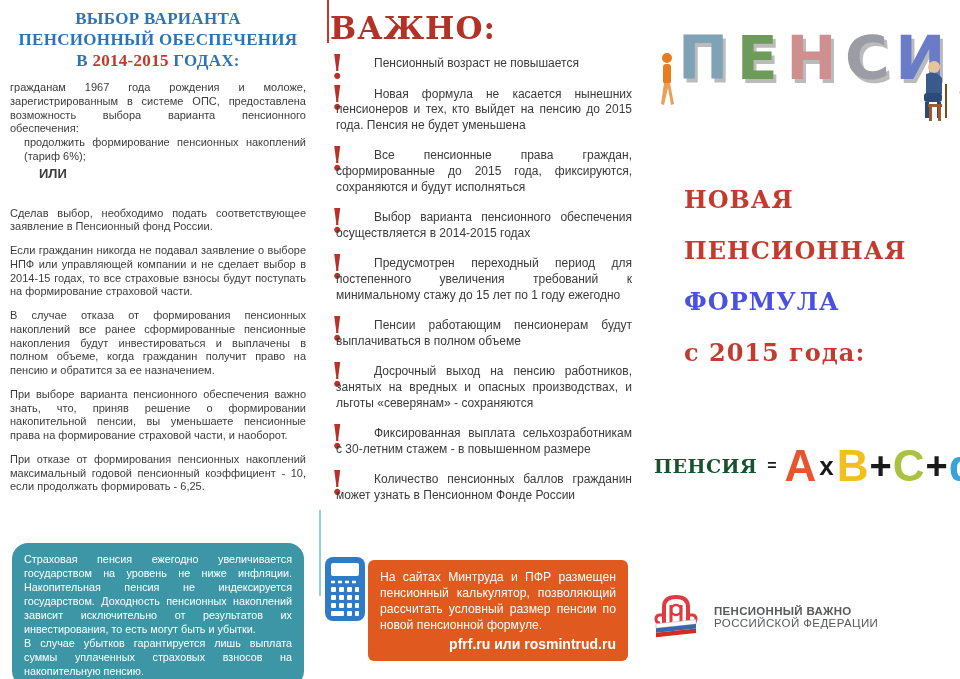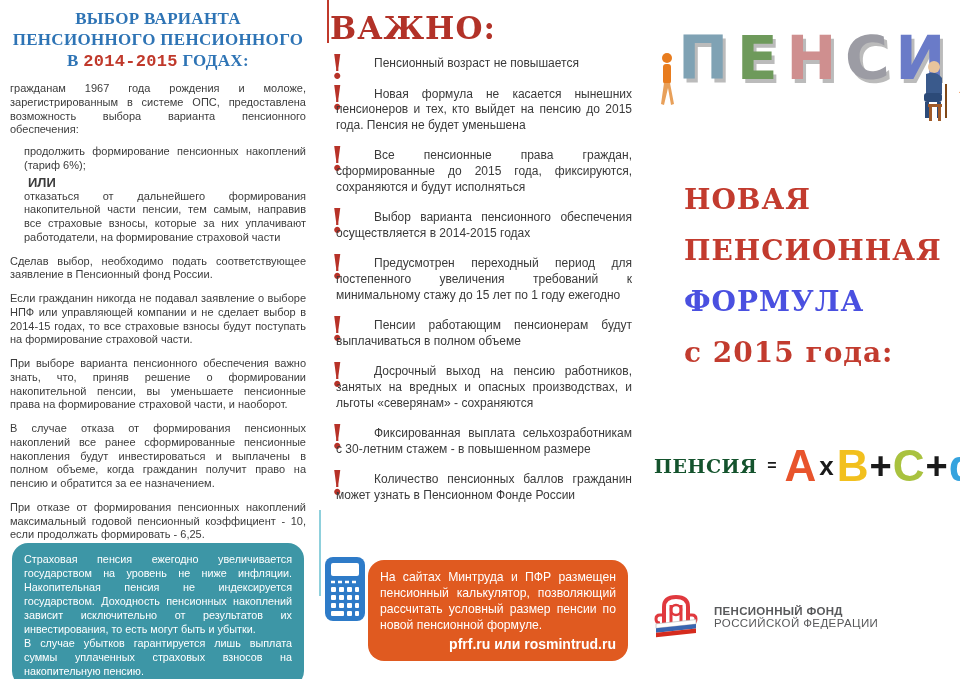"ПЕНСИОННОГО ПЕНСИОННОГО" div { text: ПЕНСИОННОГО ПЕНСИОННОГО -> ПЕНСИОННЫЙ ОБЕСПЕЧЕНИЯ }
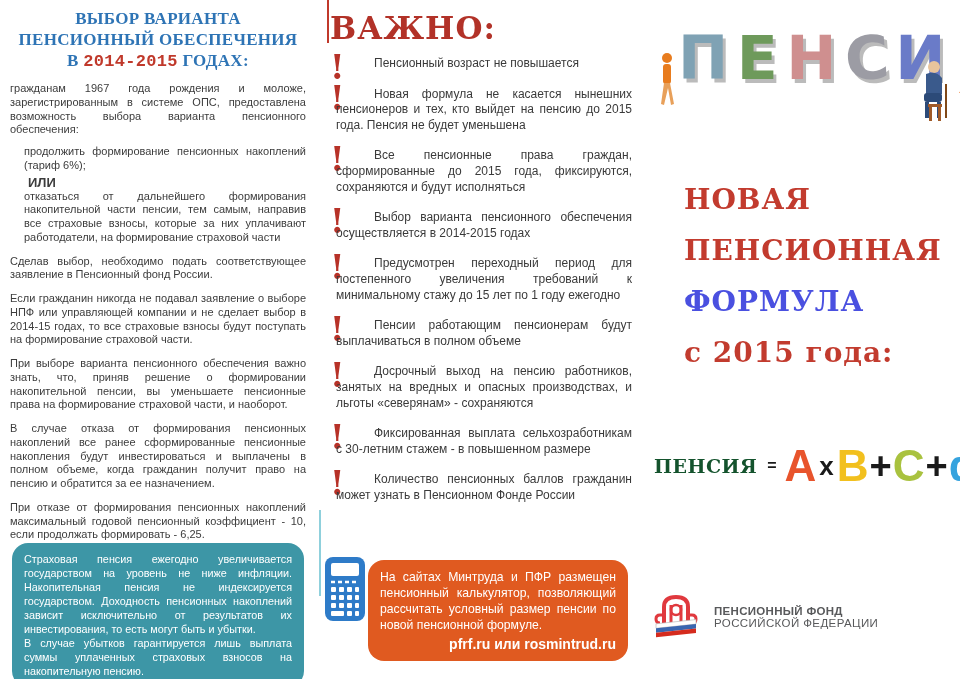"2014-2015" .l-title .years { font-family: Liberation Mono, monospace -> none }
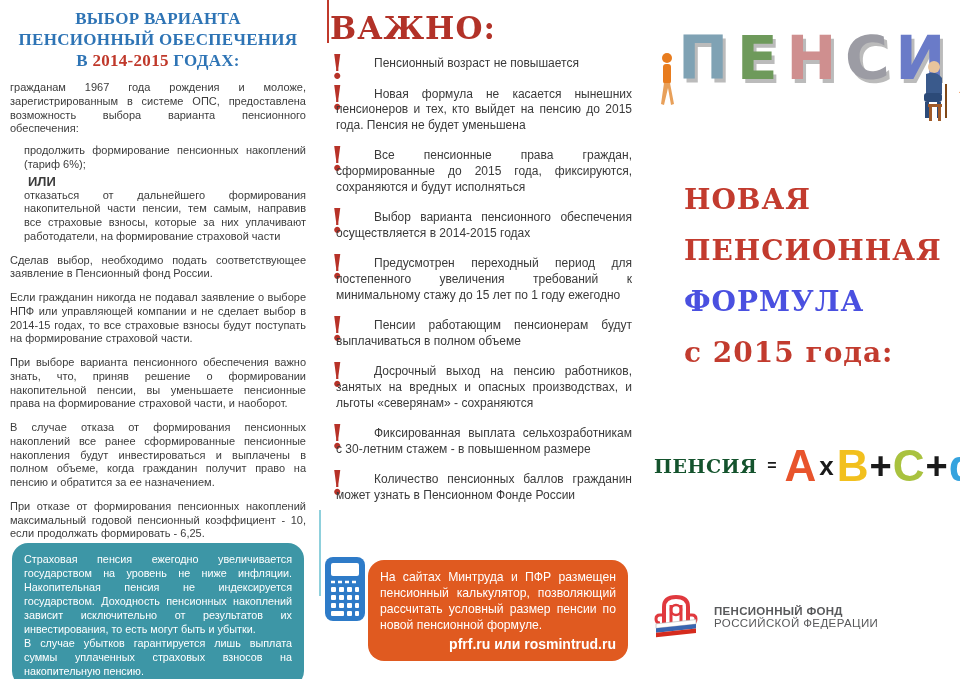"гражданам 1967 года рождения и" .intro { margin-bottom: 8px -> 0 }
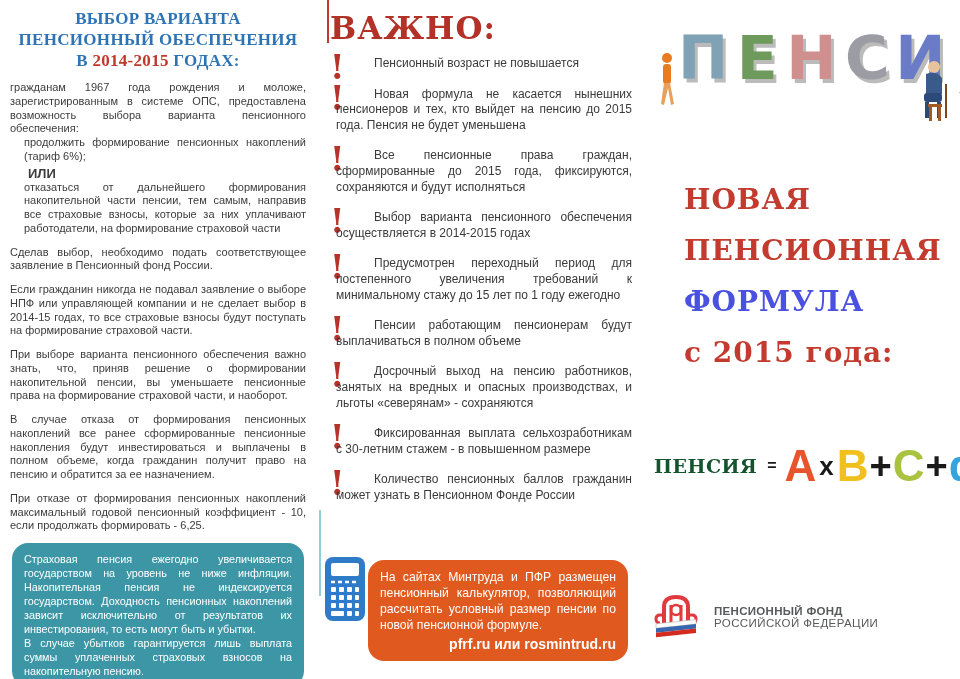"ИЛИ" .or-word { margin: 2px 0 0 4px -> 2px 0 0 15px }
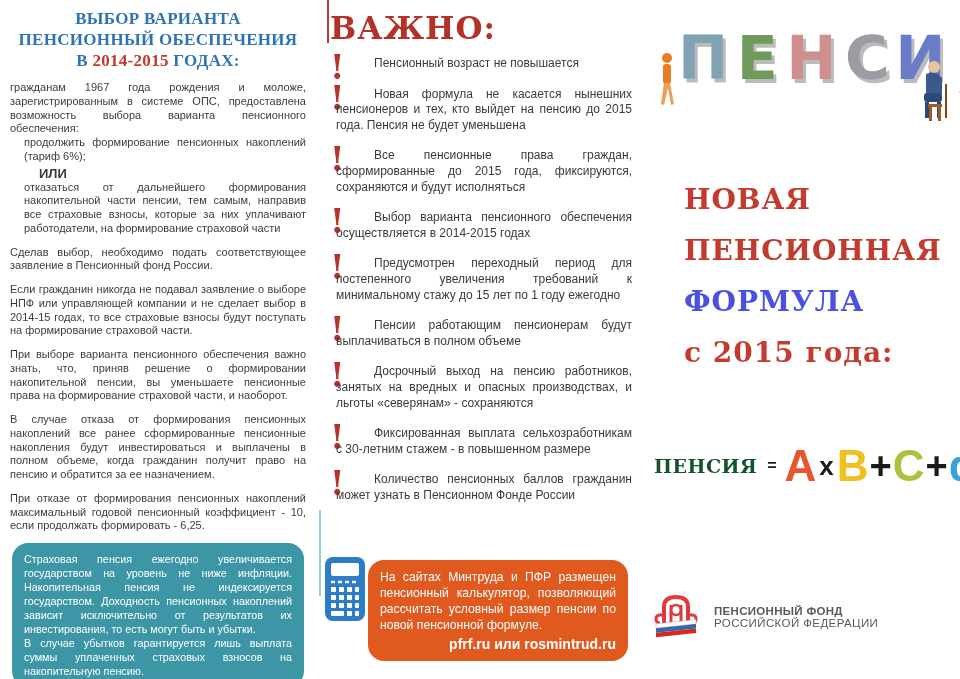"отказаться от дальнейшего формирования" p.opt { html: <p>отказаться от дальнейшего формирования накопительной части пенсии, тем самым, направив все страховые взносы, которые за них уплачивают работодатели, на формирование страховой части</p> -> none }
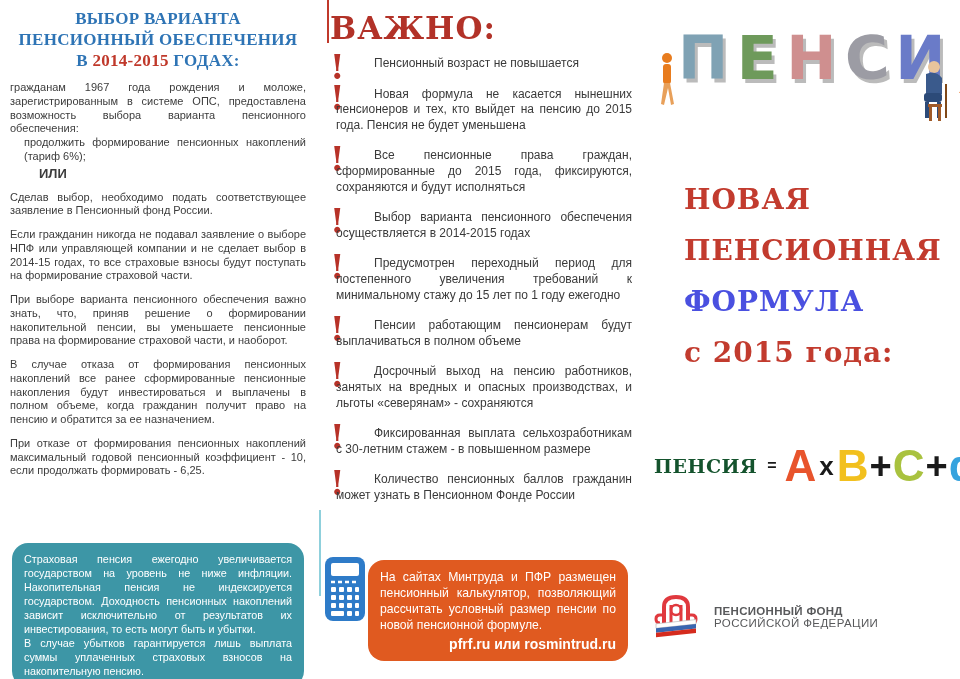"Сделав выбор, необходимо подать" p.body-par { margin-top: 10px -> 26px }
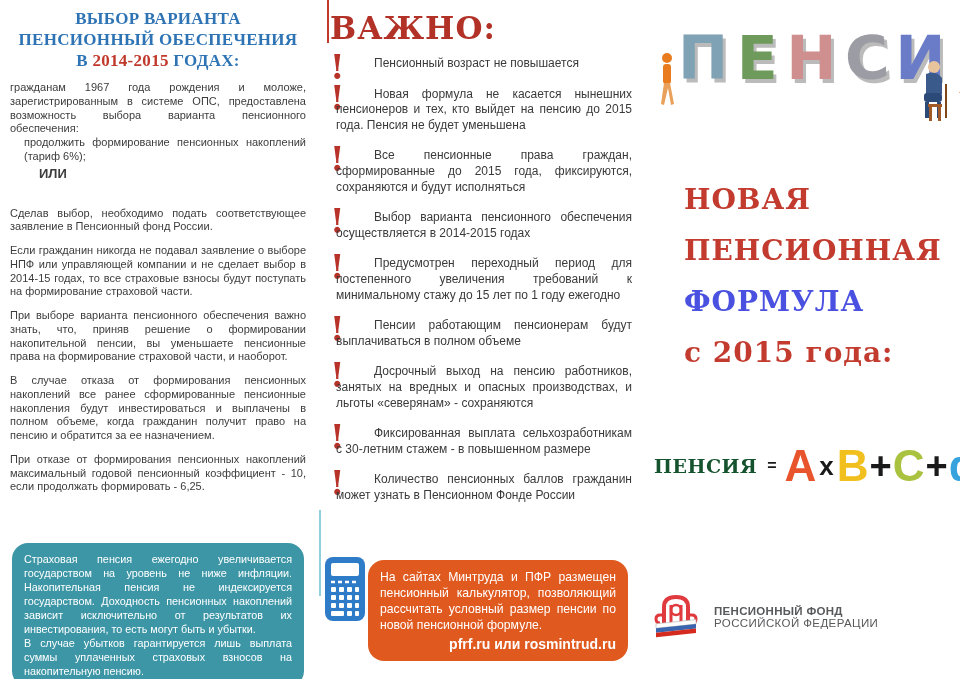"НОВАЯ" .headline { font-size: 28px -> 24px }
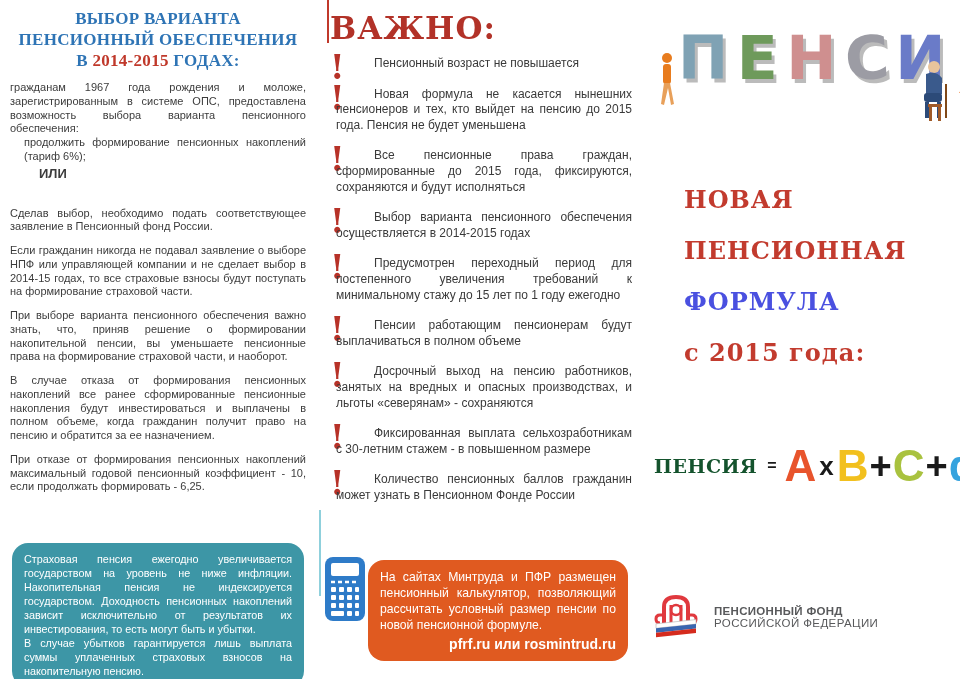"При выборе варианта пенсионного" p.body-par { order: before "В случае отказа от формирования" -> after "В случае отказа от формирования" }
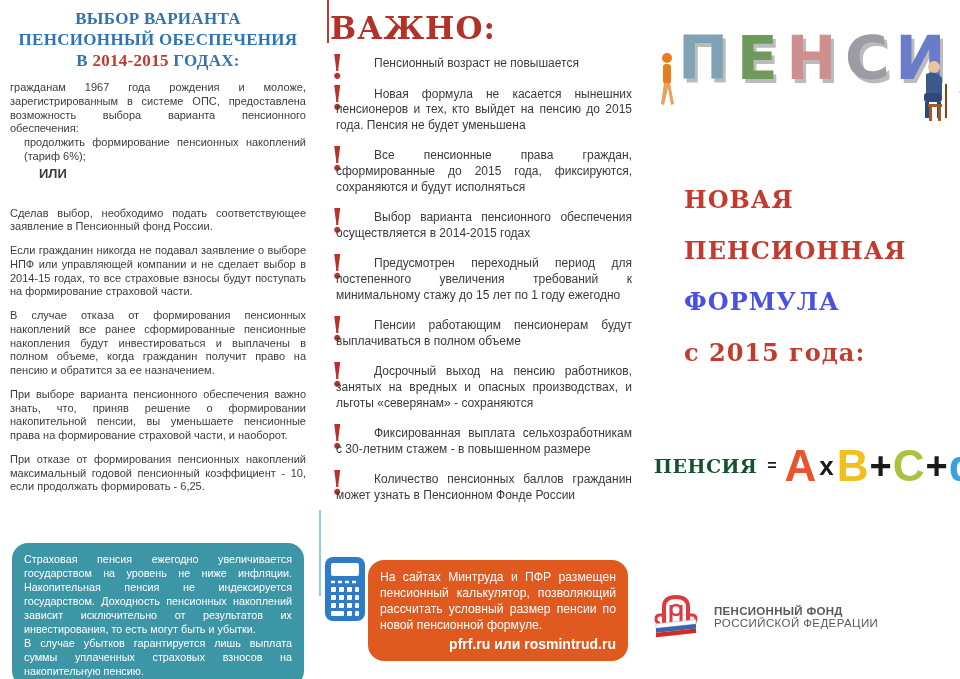"На сайтах Минтруда и ПФР" .info-box { border-radius: 16px -> 6px }
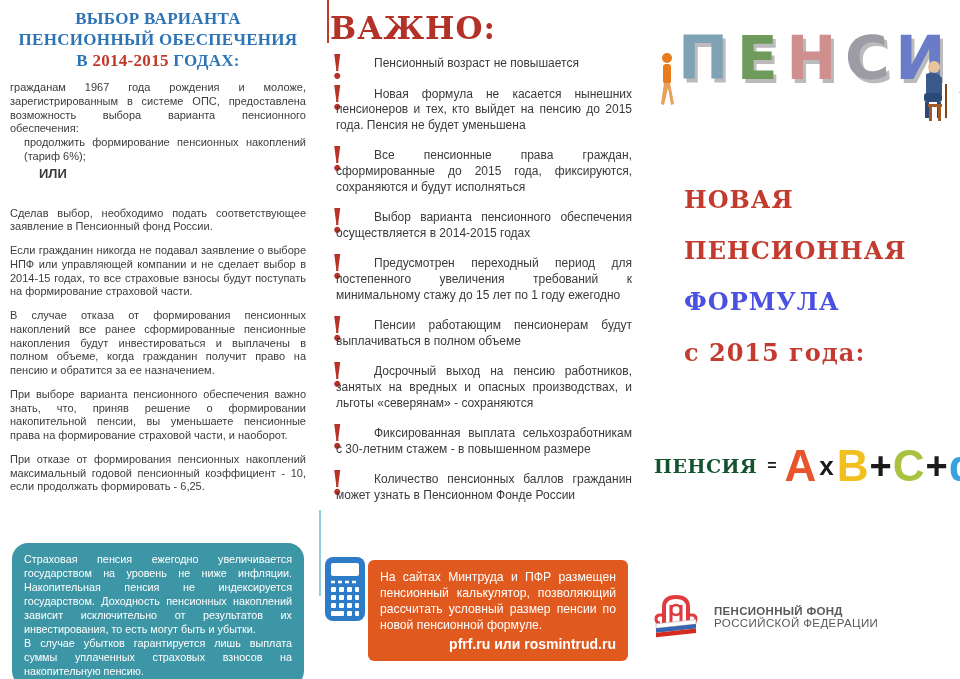"ПЕНСИОННЫЙ ФОНД" div.logo-l1 { text: ФОНД -> ВАЖНО }
